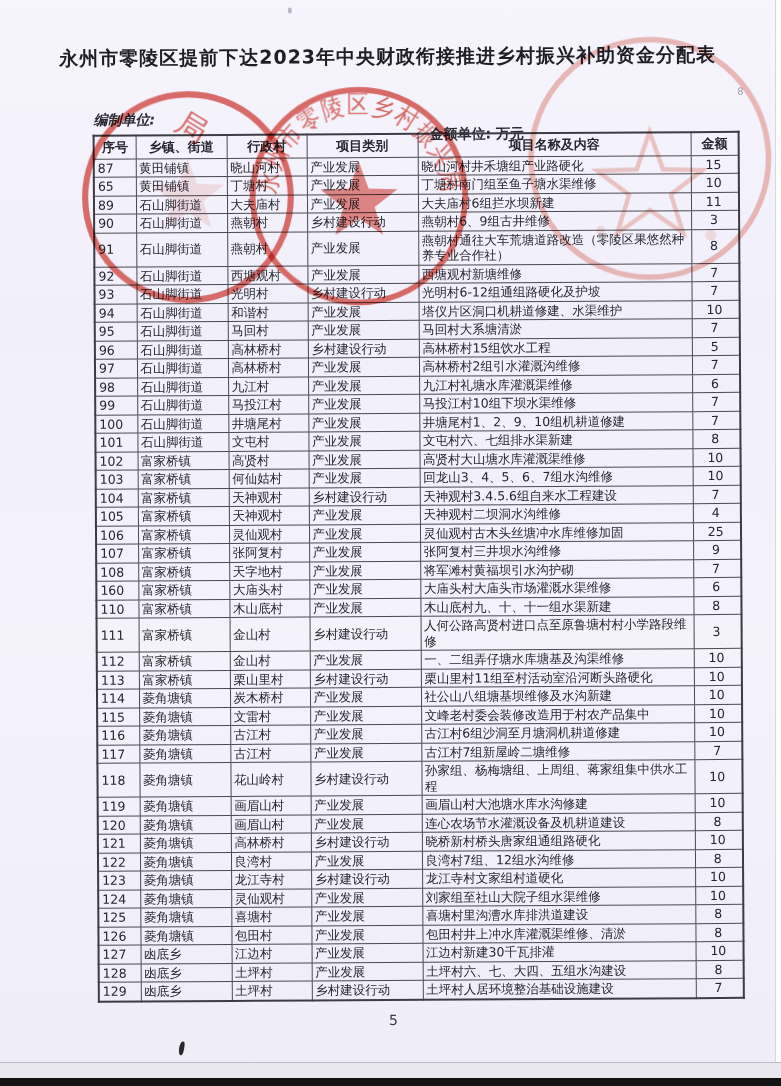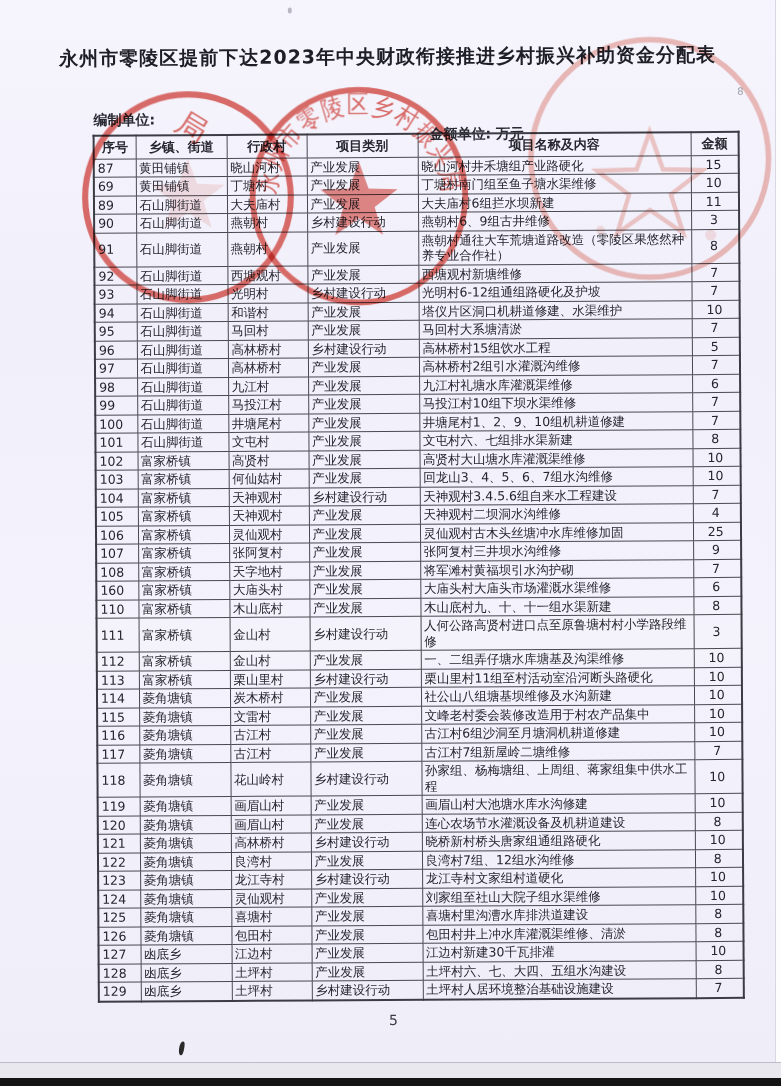"编制单位:" .prepared-by { font-style: none -> italic }
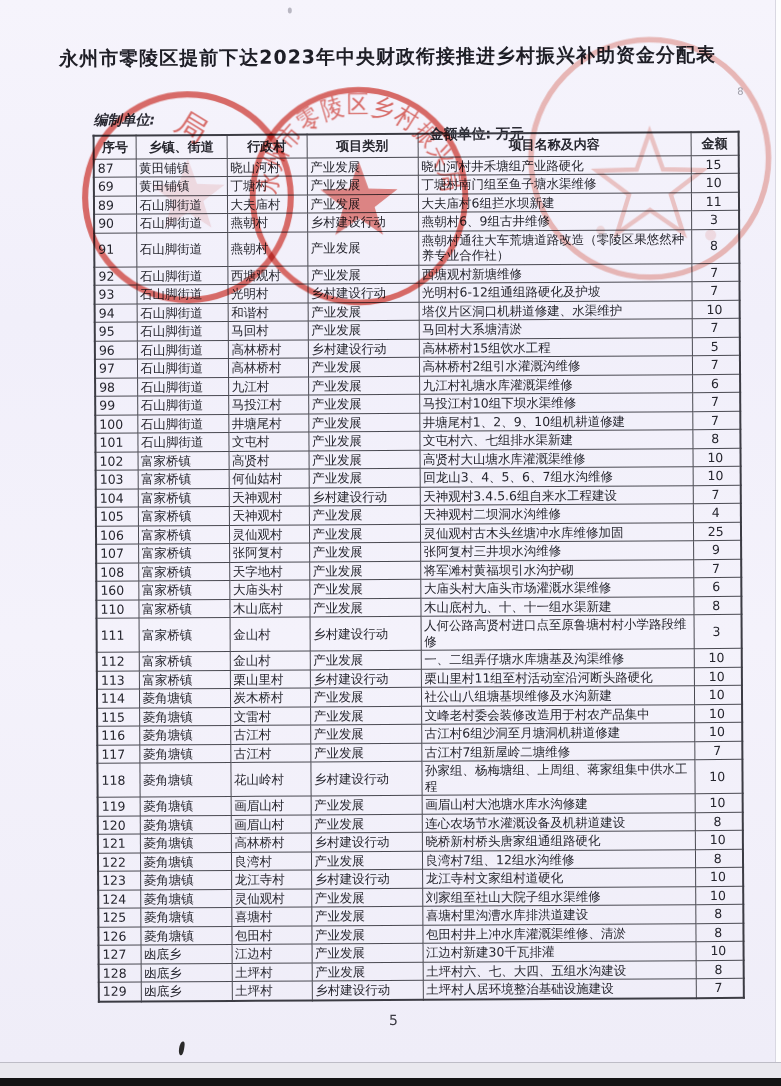"69" td { text: 69 -> 65 }
